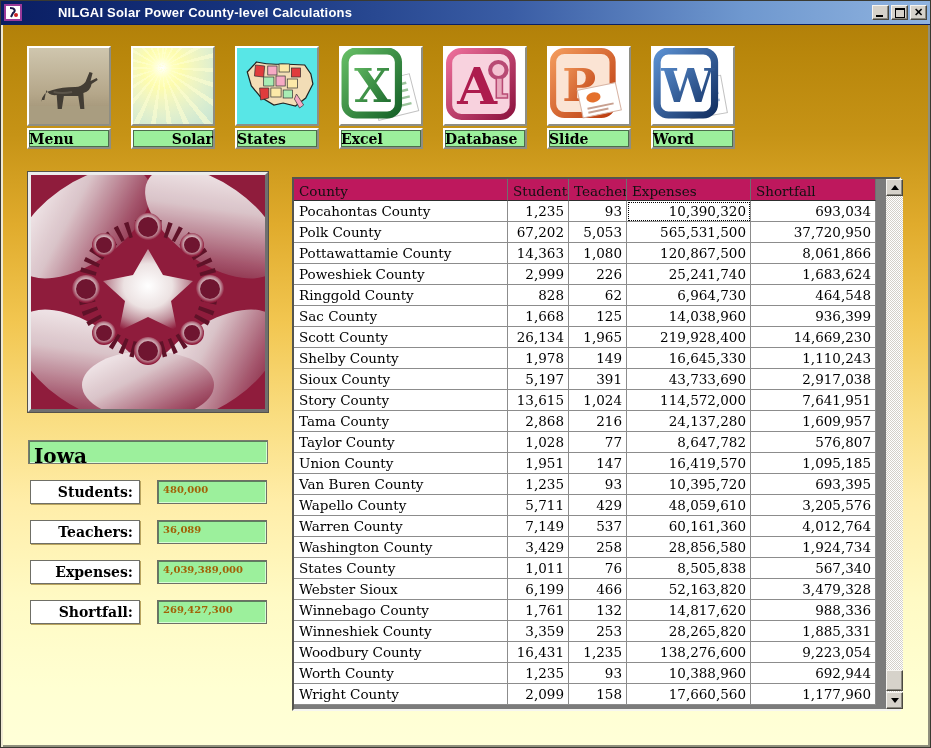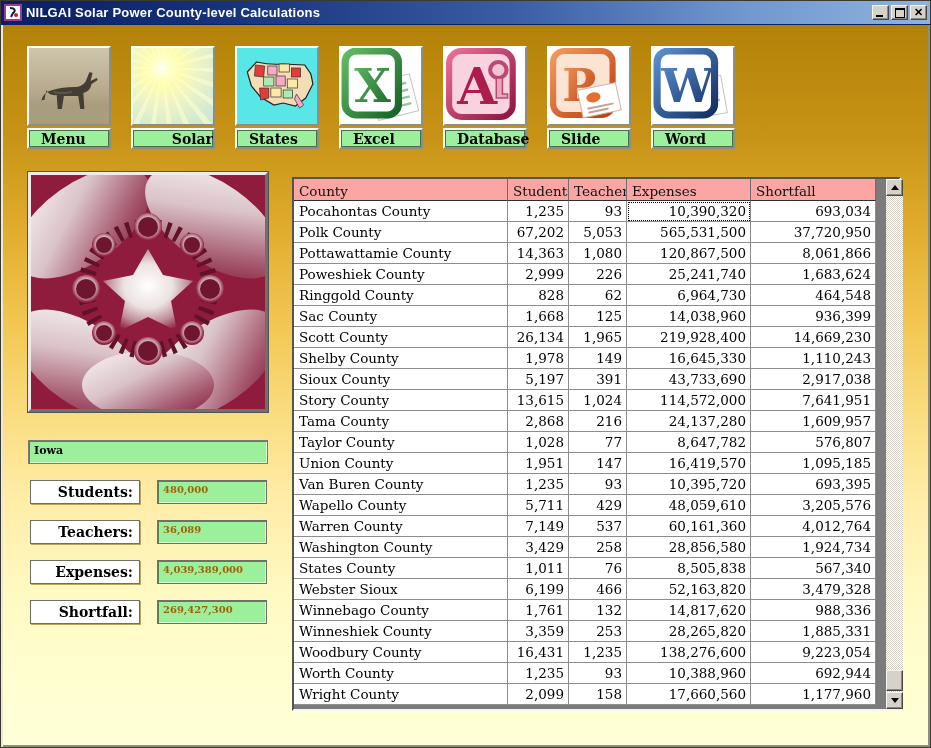"NILGAI Solar Power County-level" .titlebar { gap: none -> 32px }
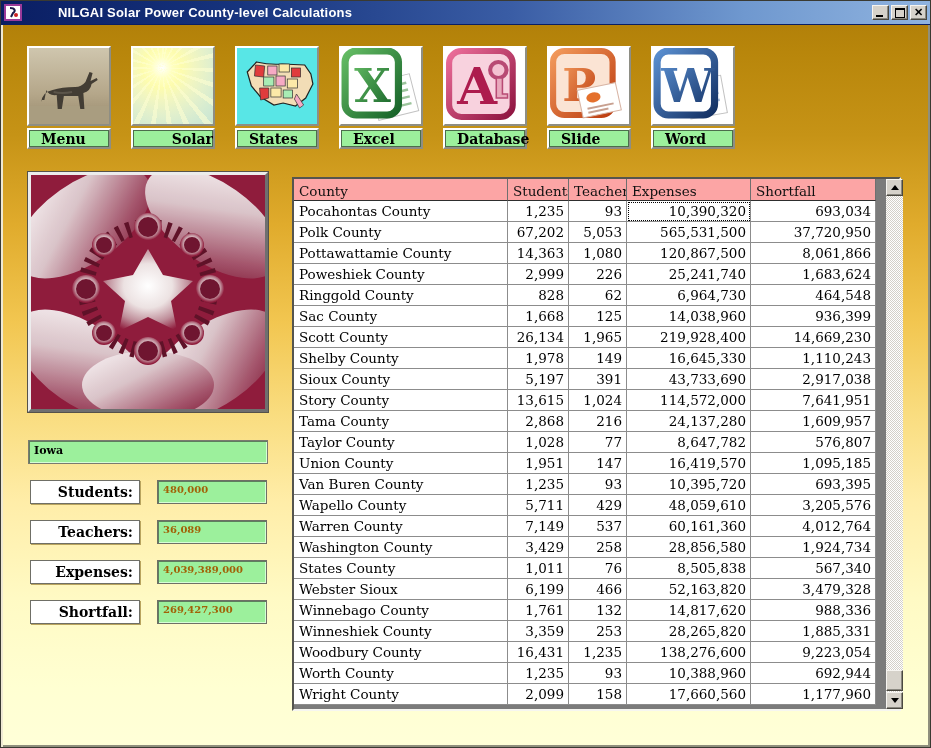"Menu" .tool .lbl { padding: 1px 0 0 12px -> 1px 0 0 0 }
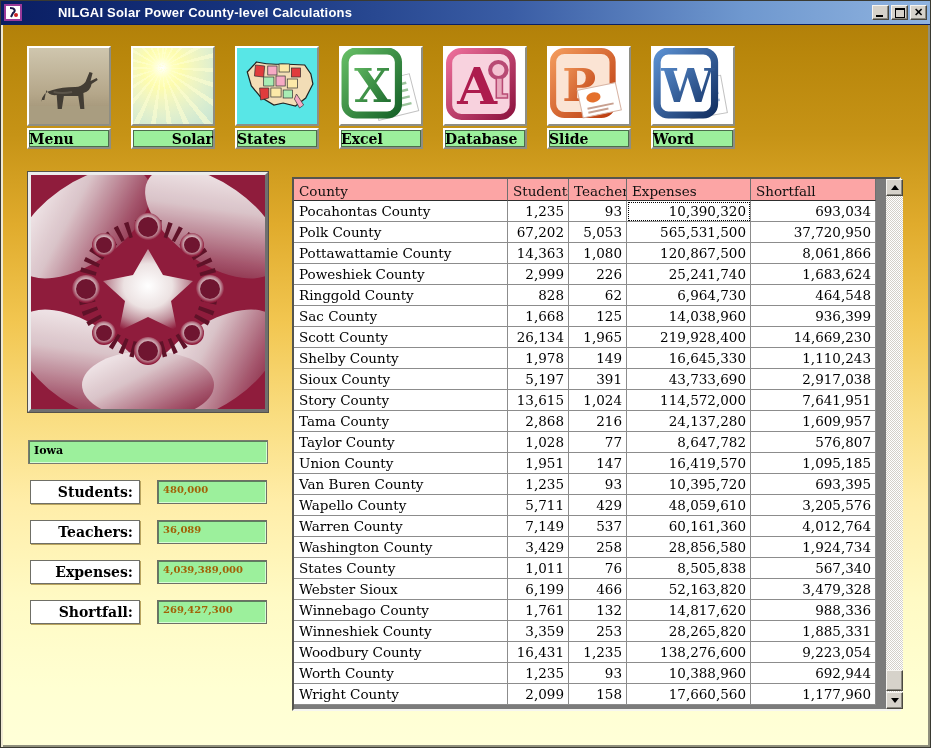"County" .hcell { background: #fca5a5 -> #be185d }
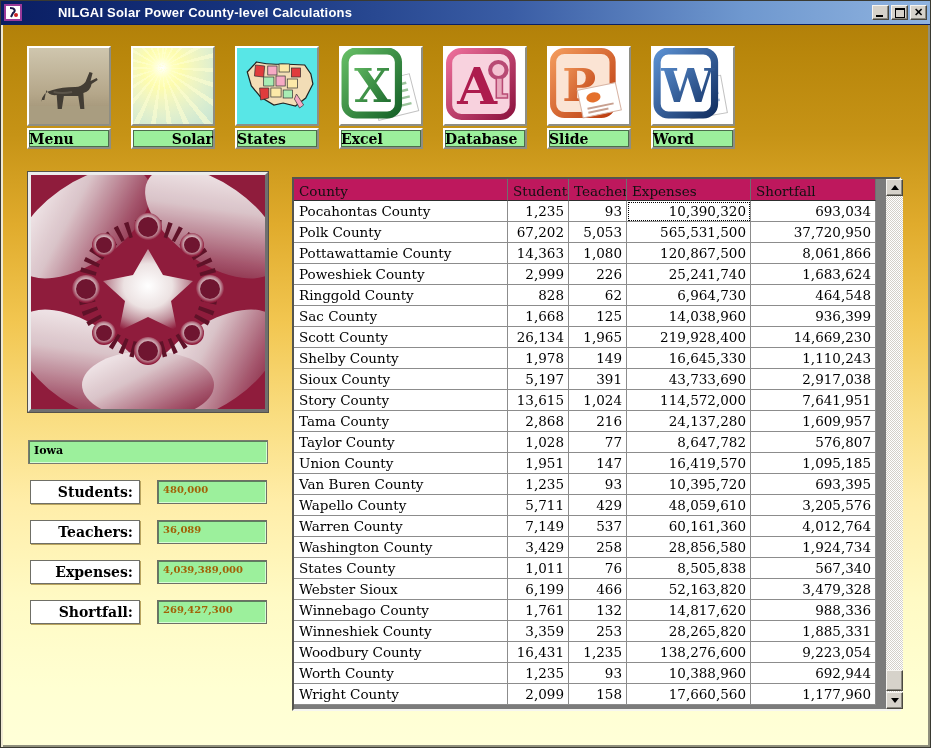"Iowa" .state-bar { font-size: 11px -> 20px }
